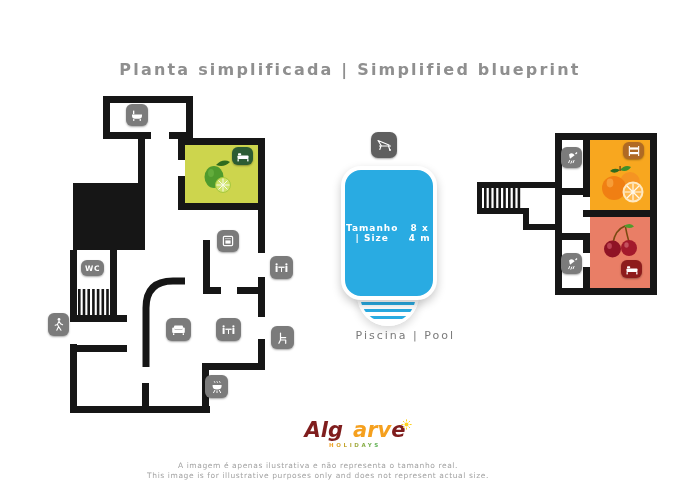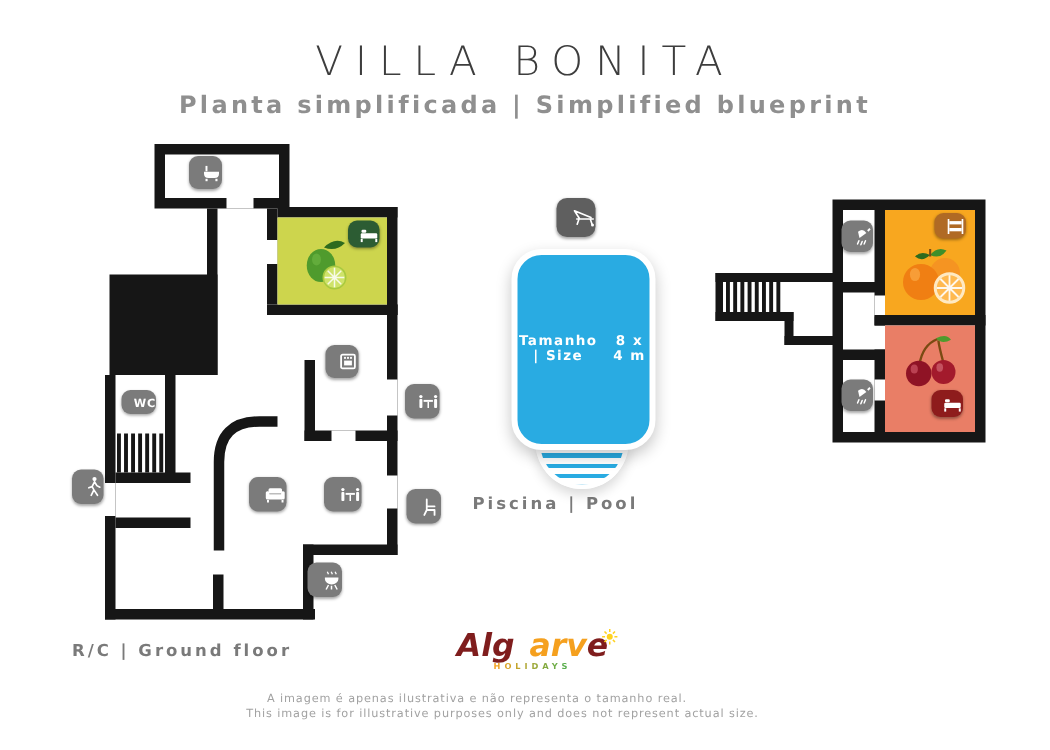"VILLA BONITA" div.title { html: <div>VILLA BONITA</div> -> none }
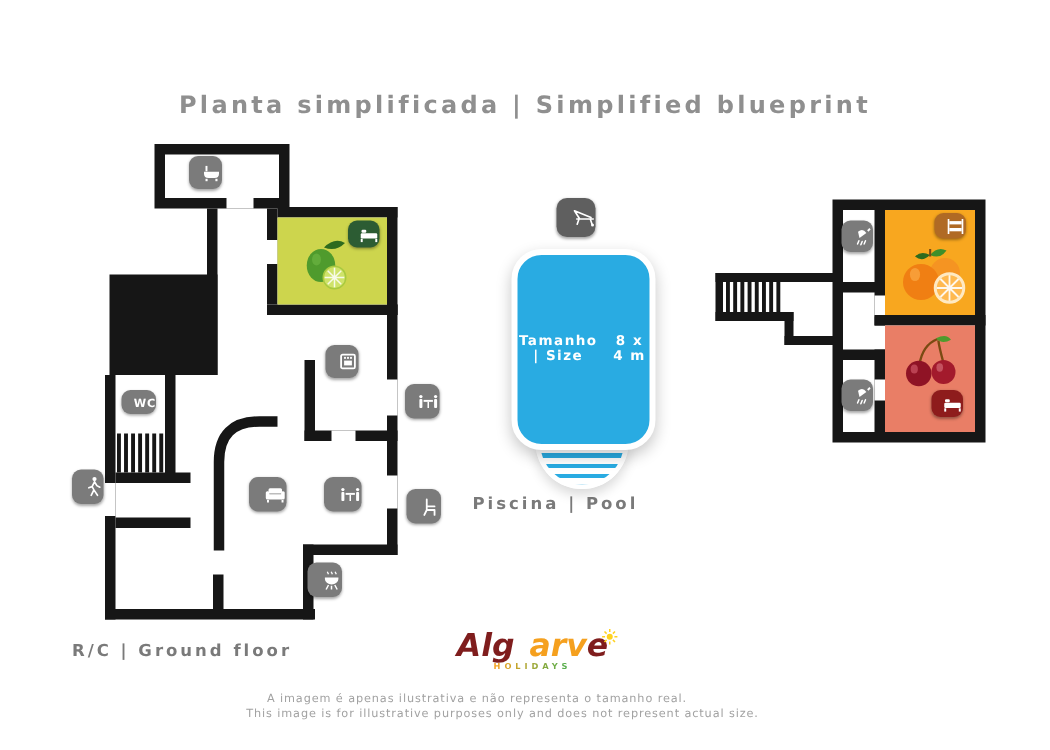"WC" .badge { justify-content: flex-end -> center }
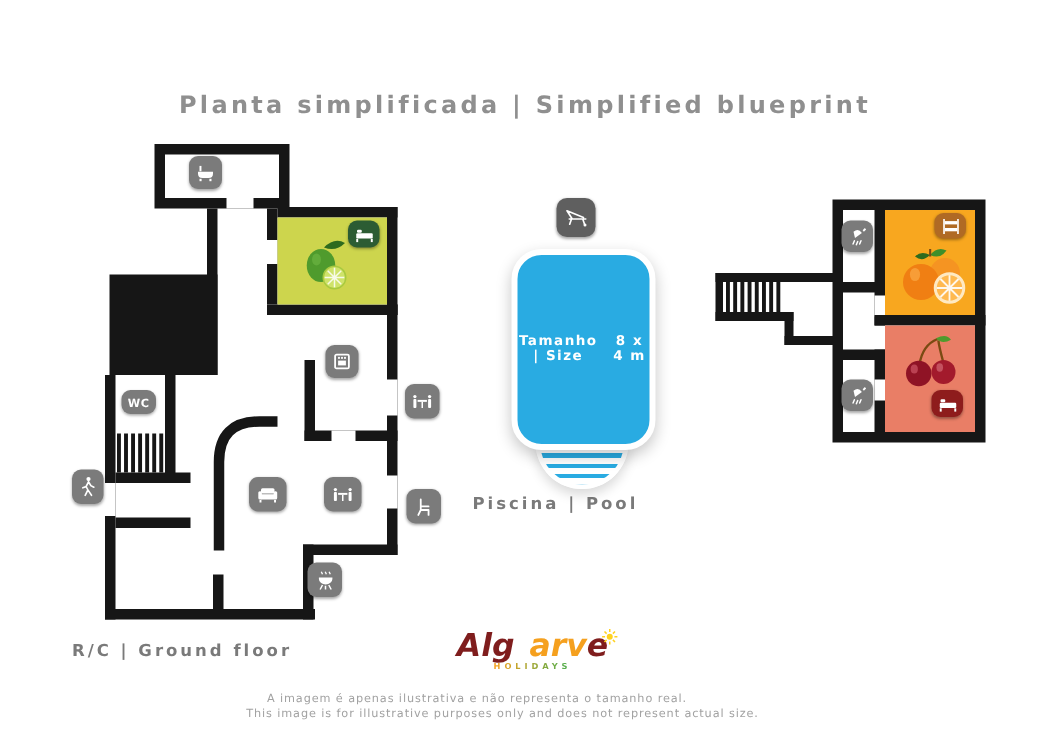"Piscina | Pool" .plan-label { font-weight: bold -> normal; text-align: left -> right }
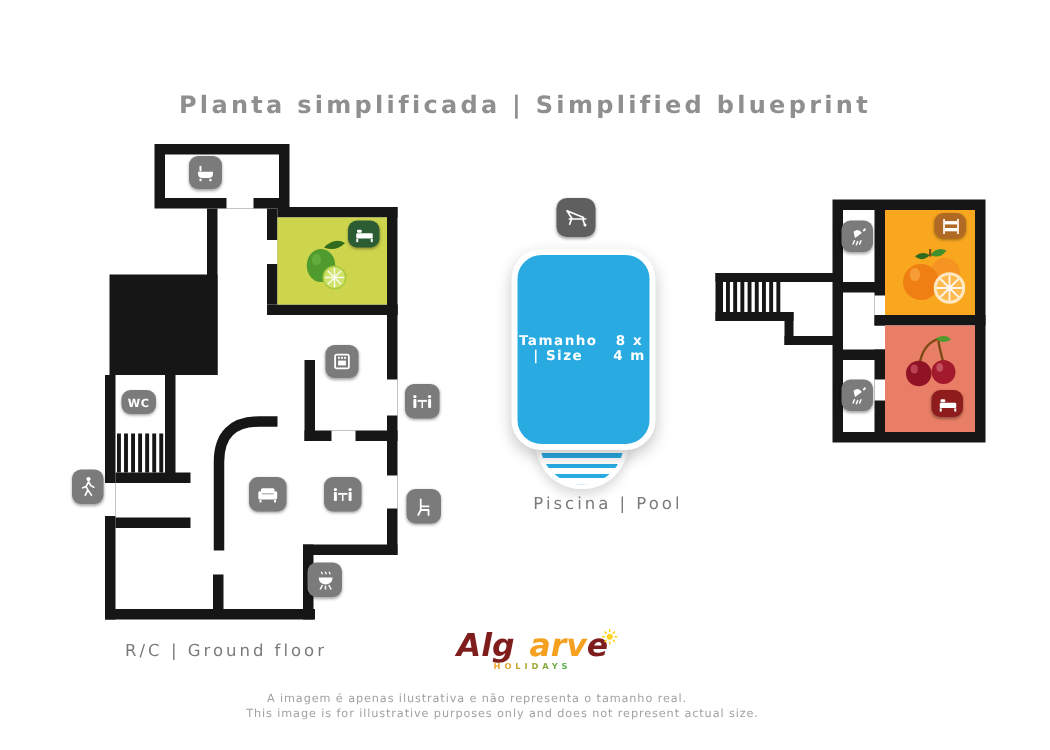"R/C | Ground floor" div.plan-label { html: <div>R/C | Ground floor</div> -> none }
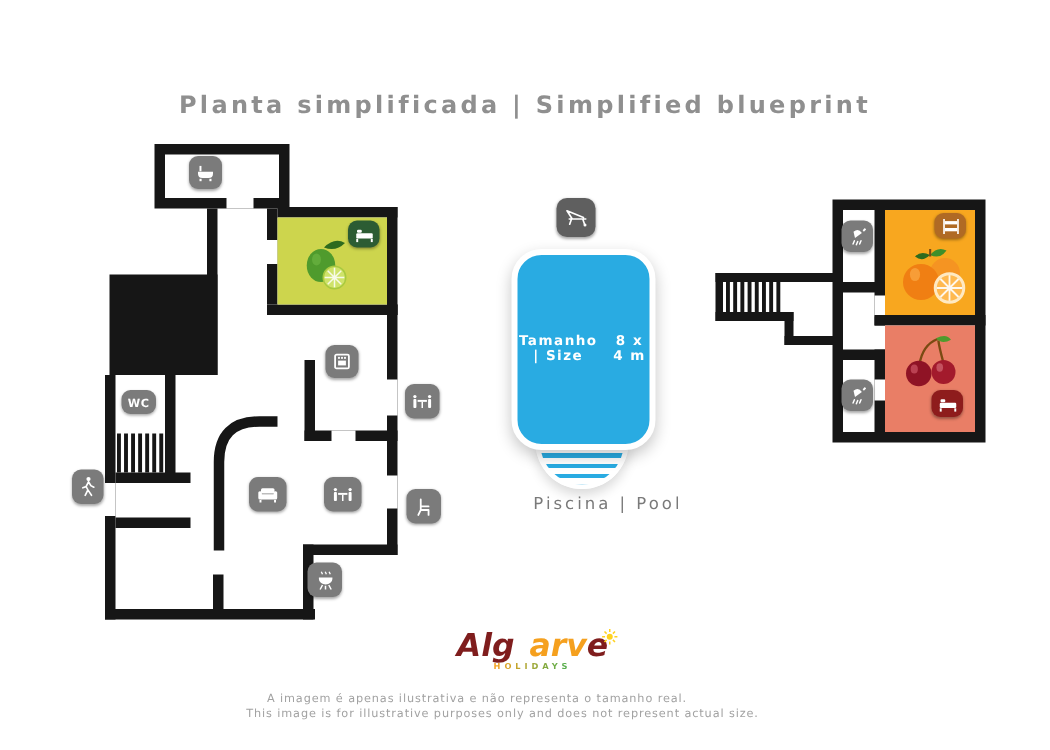"This image is for illustrative" .disc2 { padding-left: 17px -> none }
